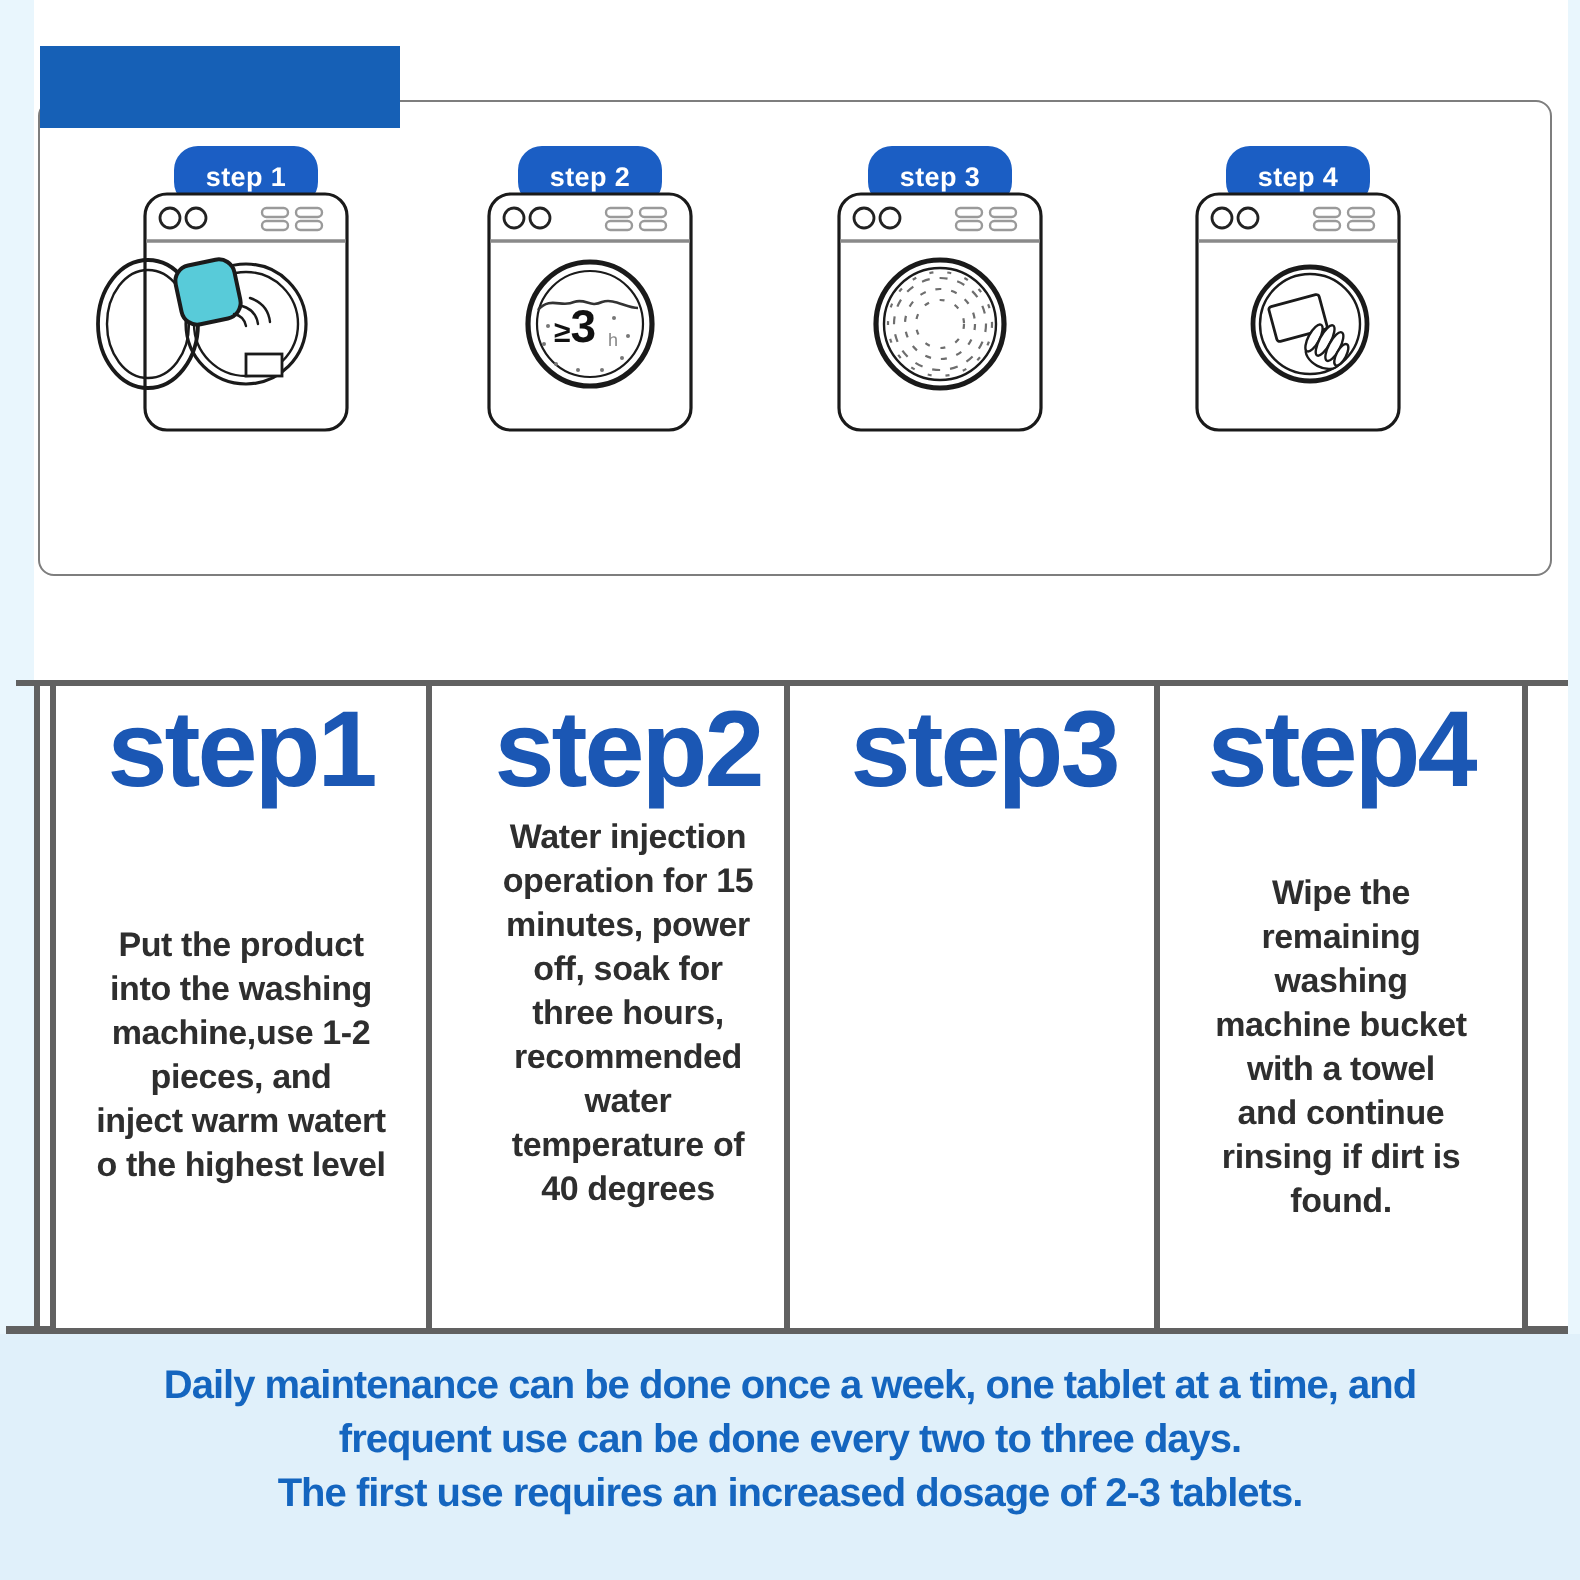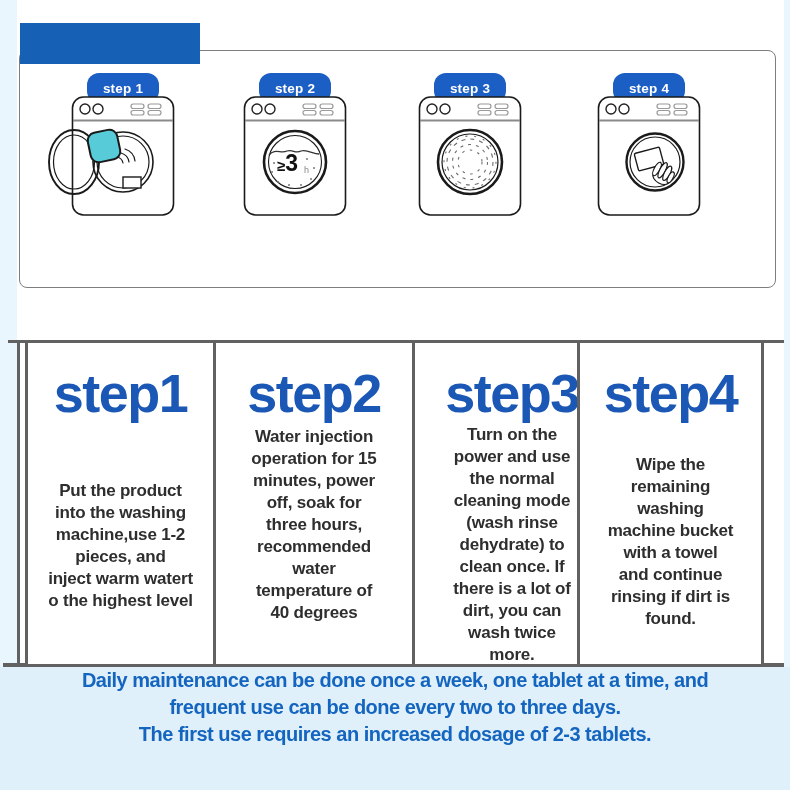"step1" .col { padding-top: 21px -> 3px }
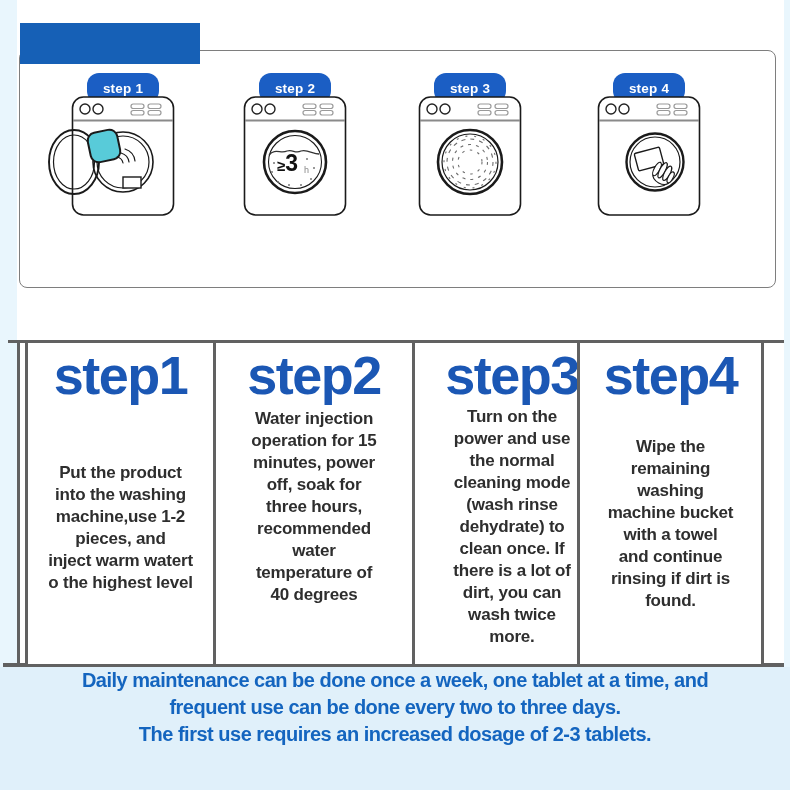"step3" div.col { left: 412px -> 392px }
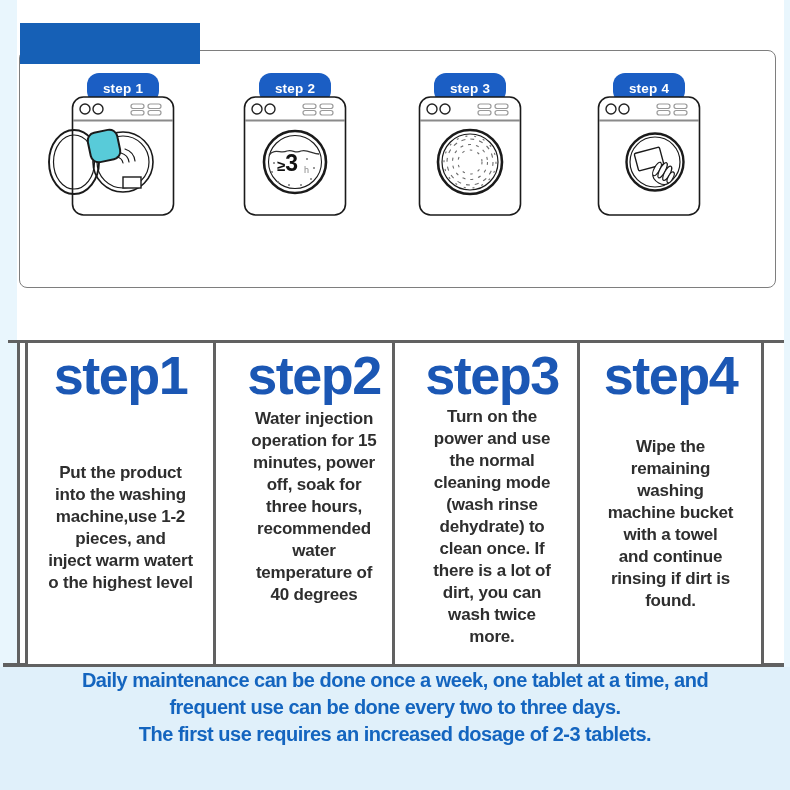"Turn on the" p.step-text { html: <p>Turn on the power and use the normal cleaning mode (wash rinse dehydrate) to clean once. If there is a lot of dirt, you can wash twice more.</p> -> none }
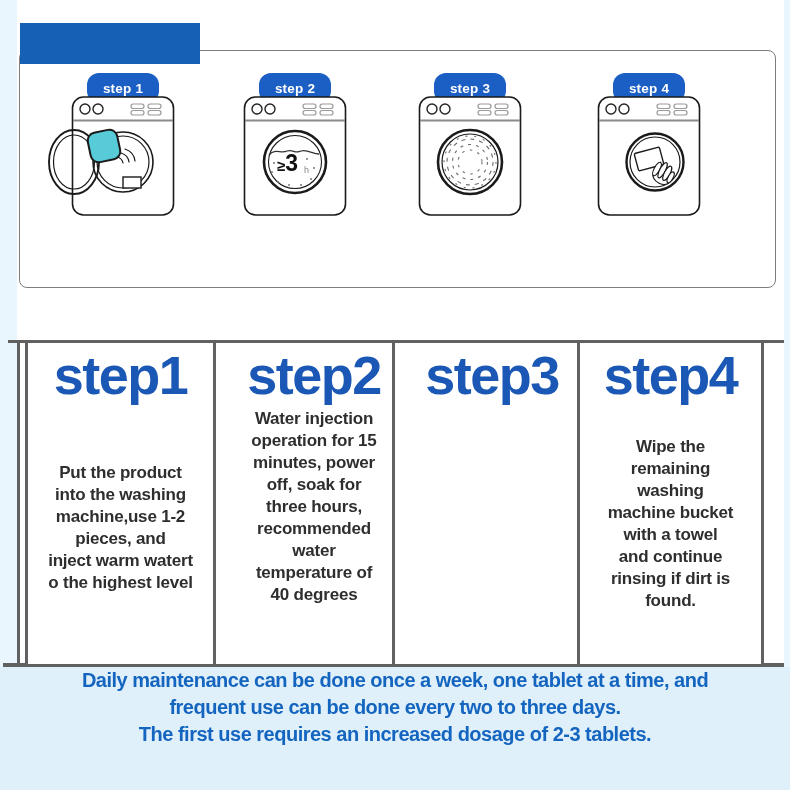"Daily maintenance can be done" .footer { padding-top: none -> 13px }
